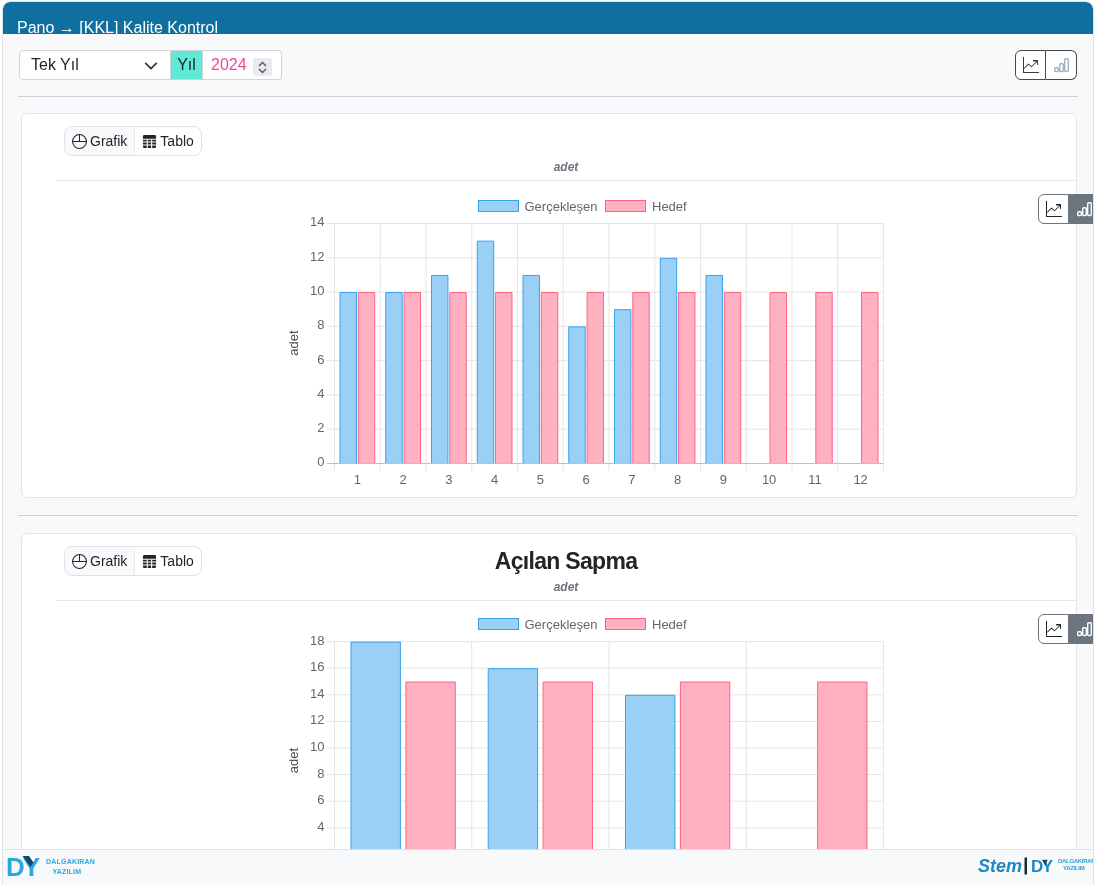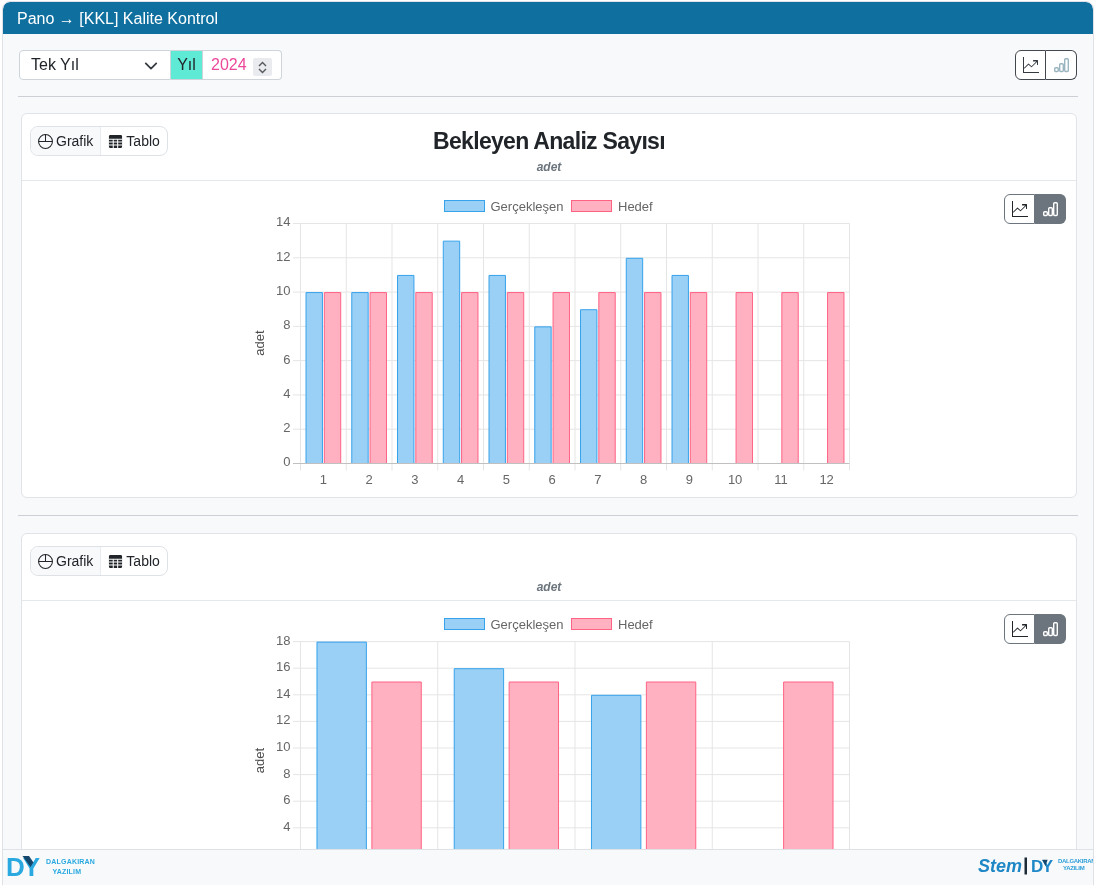"Pano → [KKL] Kalite Kontrol" .titlebar { padding: 1px 0 0 14px -> 10px 0 0 14px }
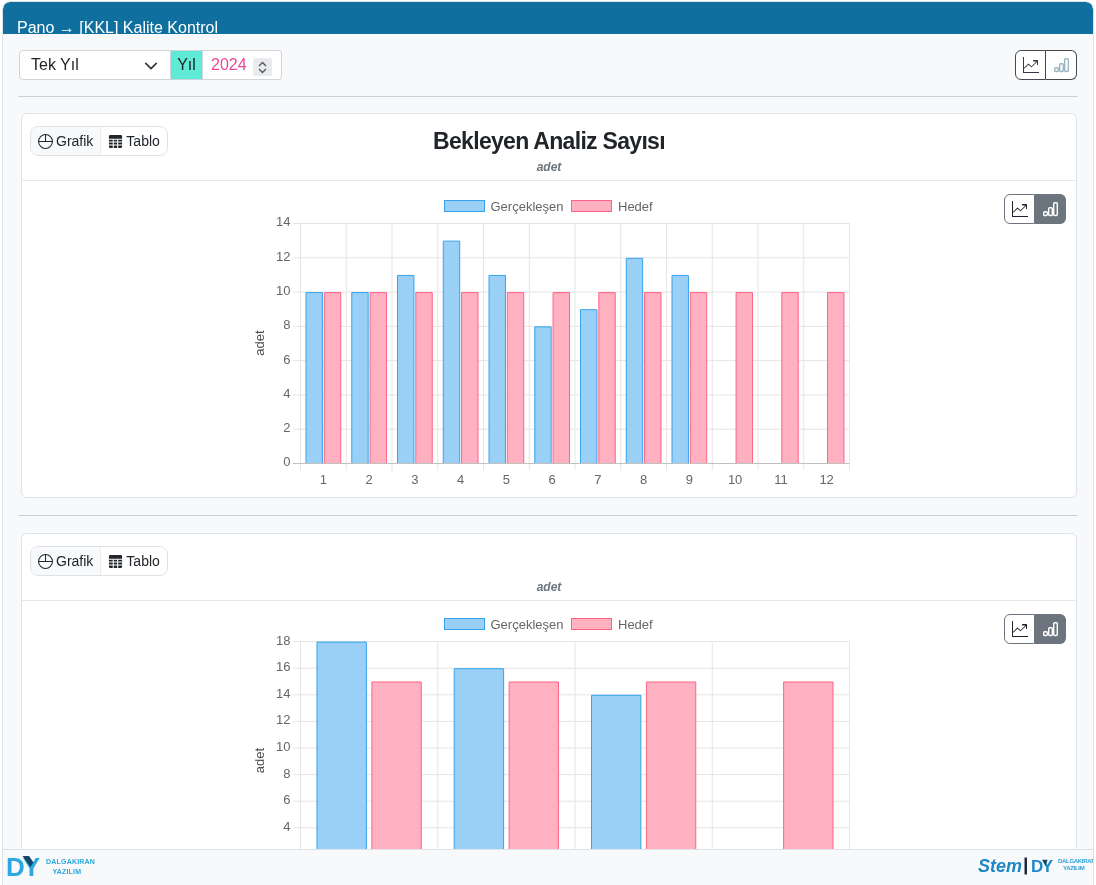"Grafik" .card { padding-left: none -> 34px }
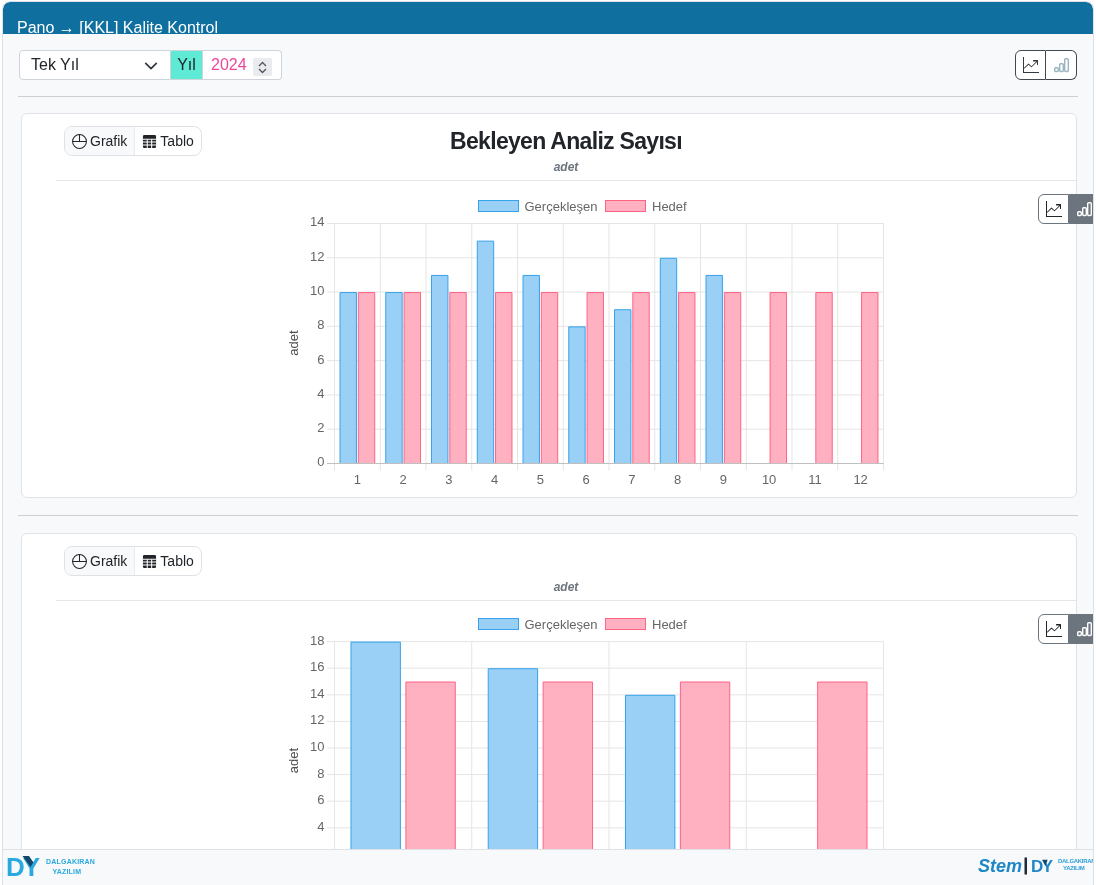"Bekleyen Analiz Sayısı" div.ctitle { html: <div>Bekleyen Analiz Sayısı</div> -> none }
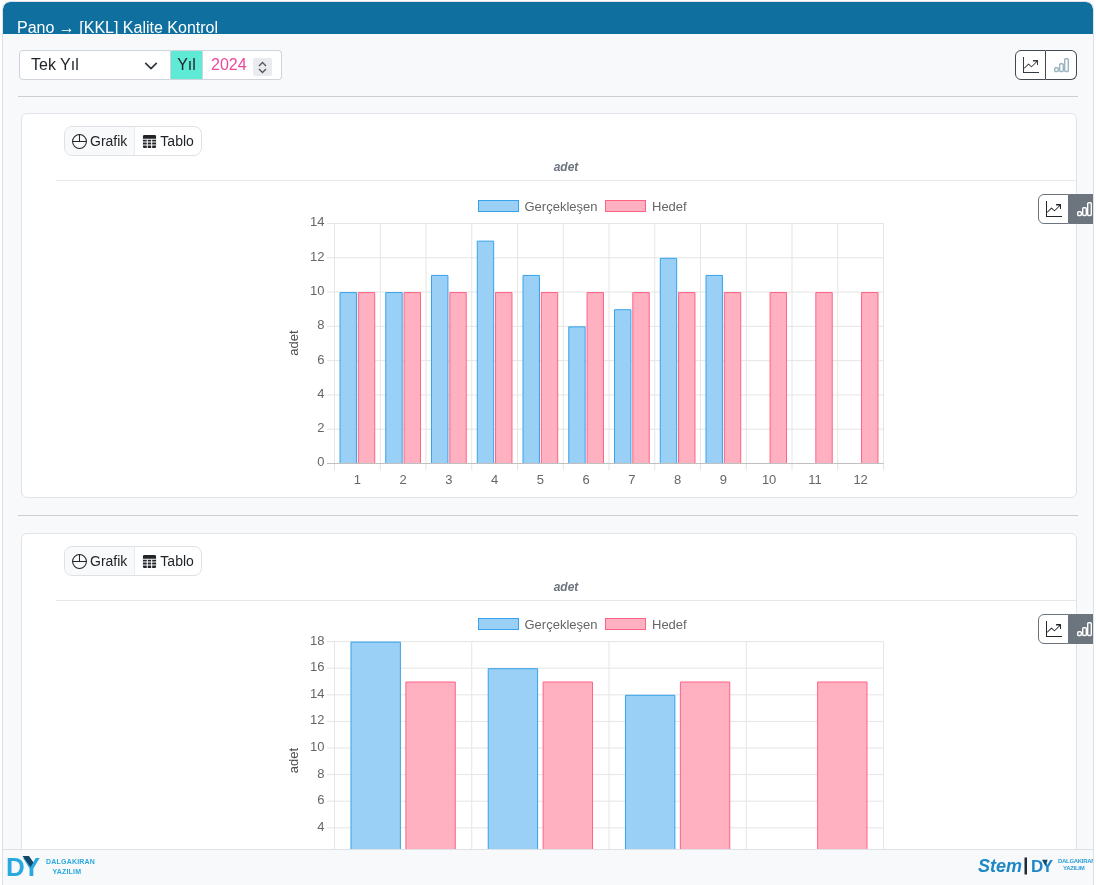"Açılan Sapma" div.ctitle { html: none -> <div>Açılan Sapma</div> }
